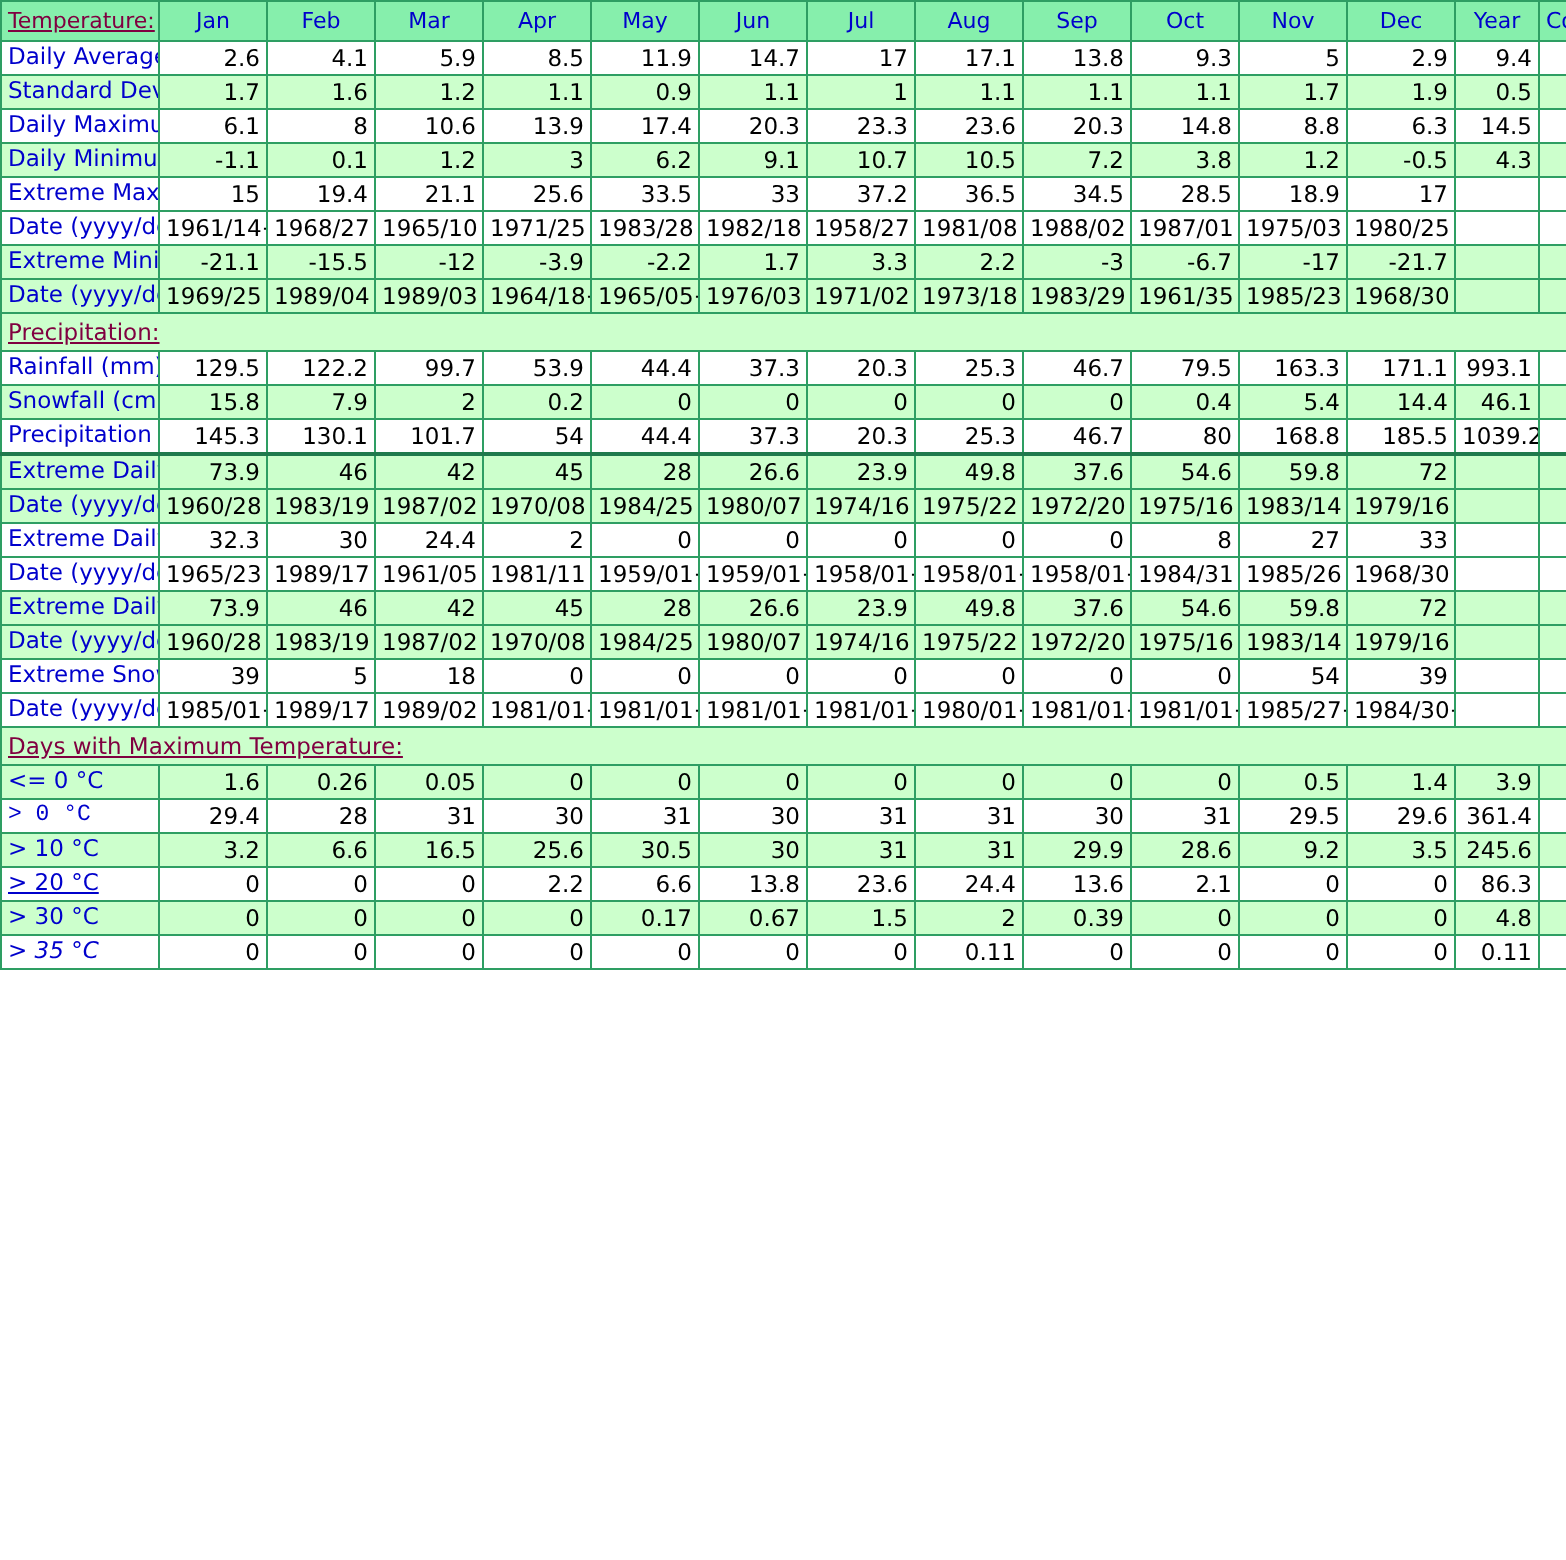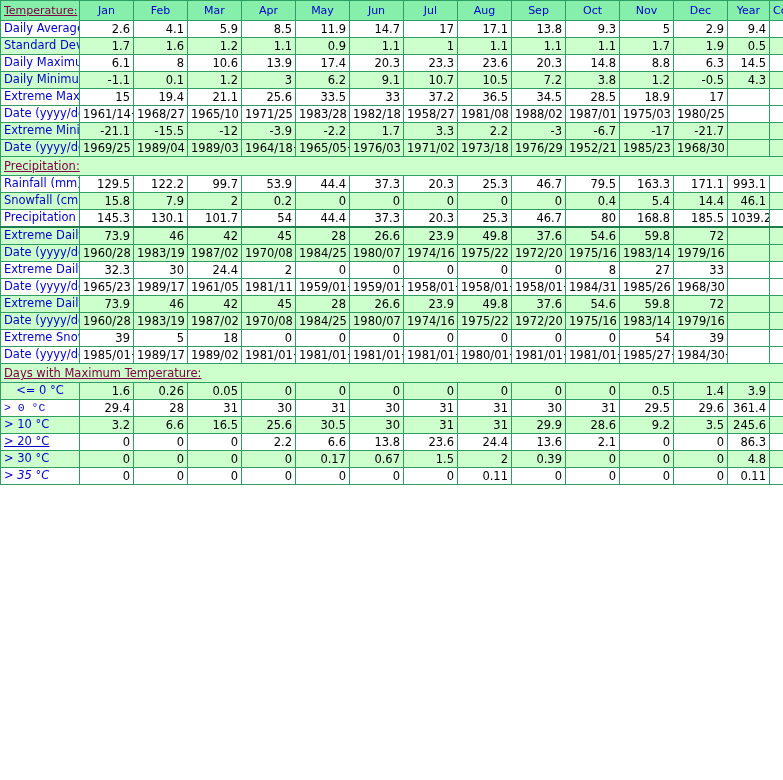"1976/29" td.val { text: 1976/29 -> 1983/29 }
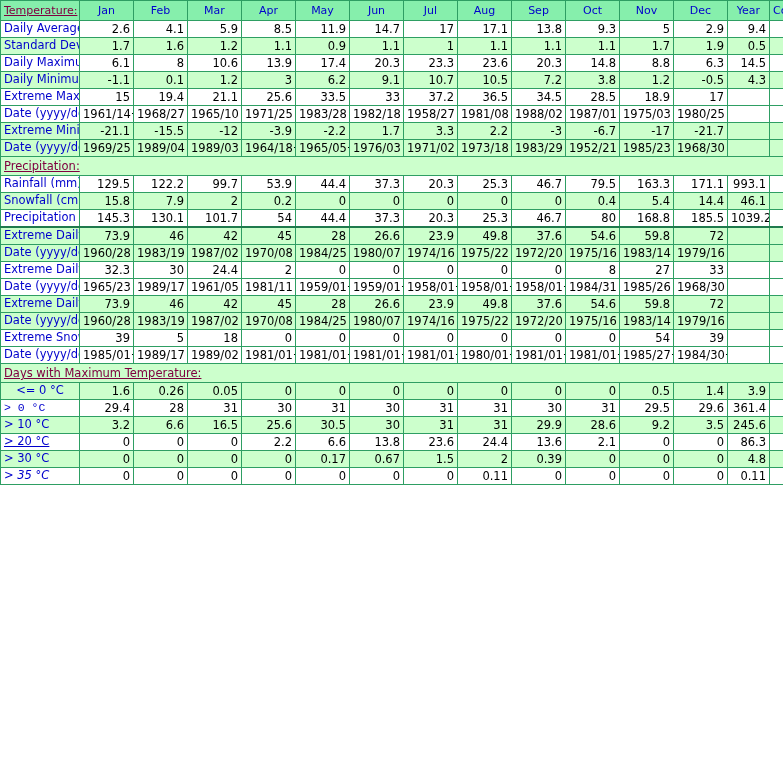"1952/21" td.val { text: 1952/21 -> 1961/35 }
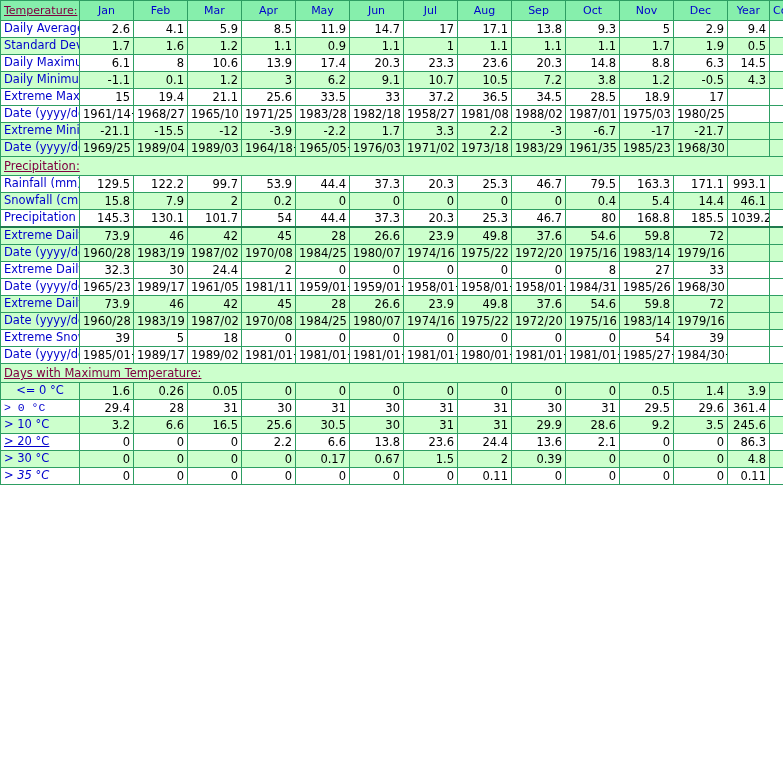"<= 0 °C" td.row-label { text-align: center -> none }
